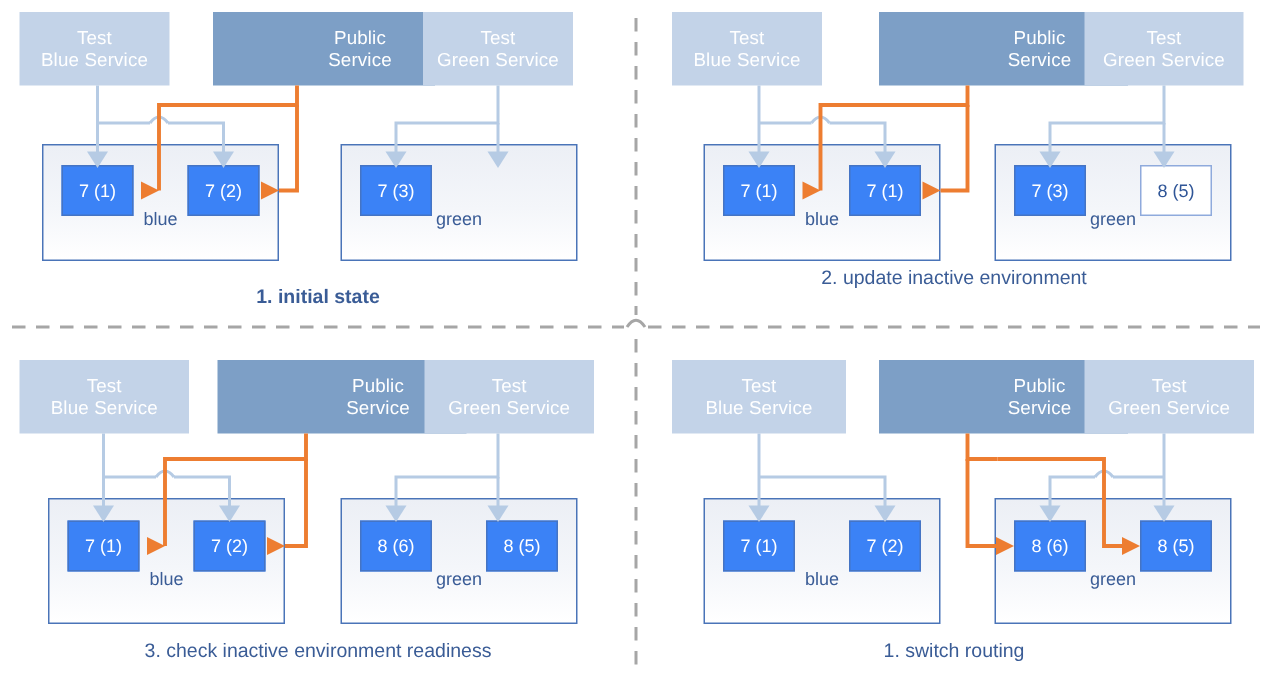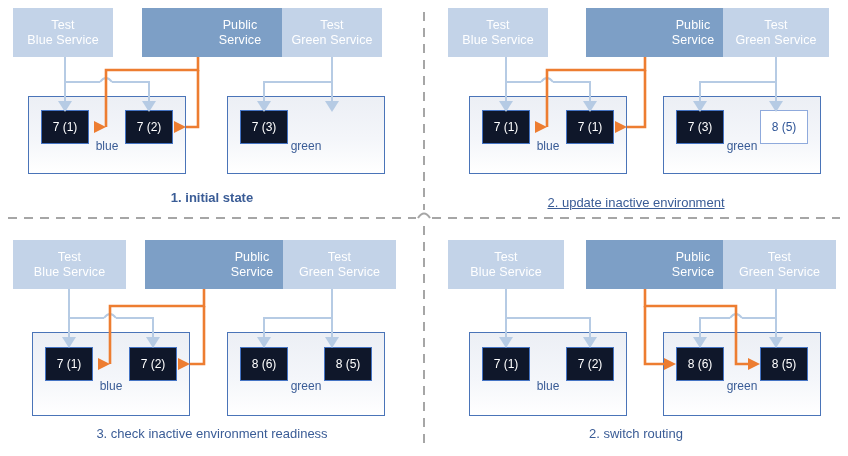"7 (1)" .pod.filled { background: #0f172a -> #3b82f6 }
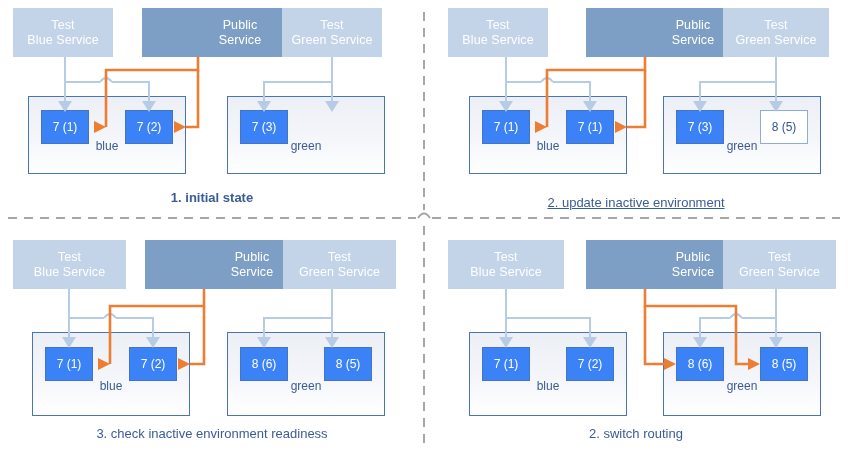"2. update inactive environment" div.caption { text-decoration: underline -> none; top: 195px -> 177px }
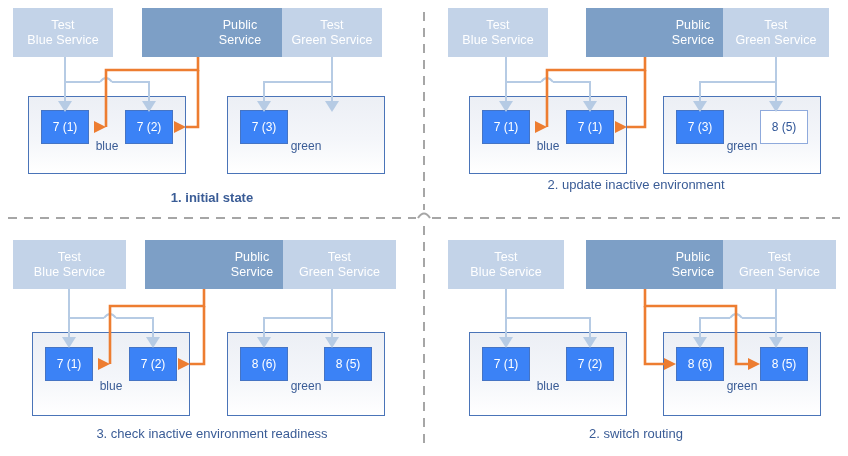"2. switch routing" div.caption { text: 2 -> 1 }
